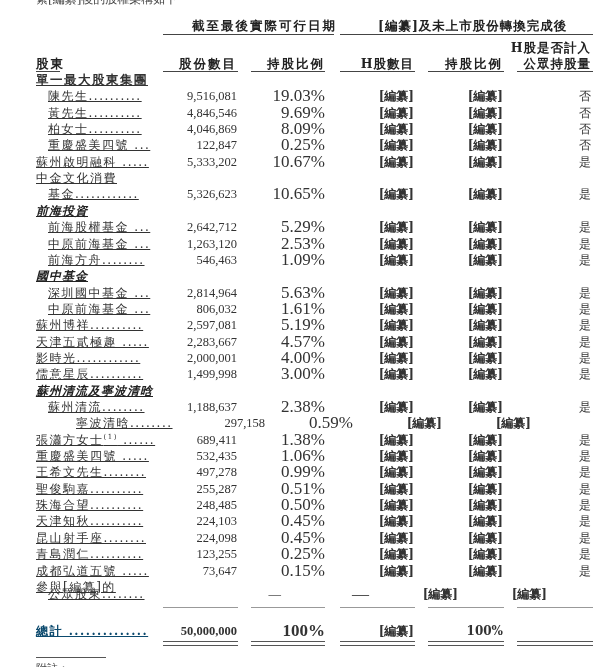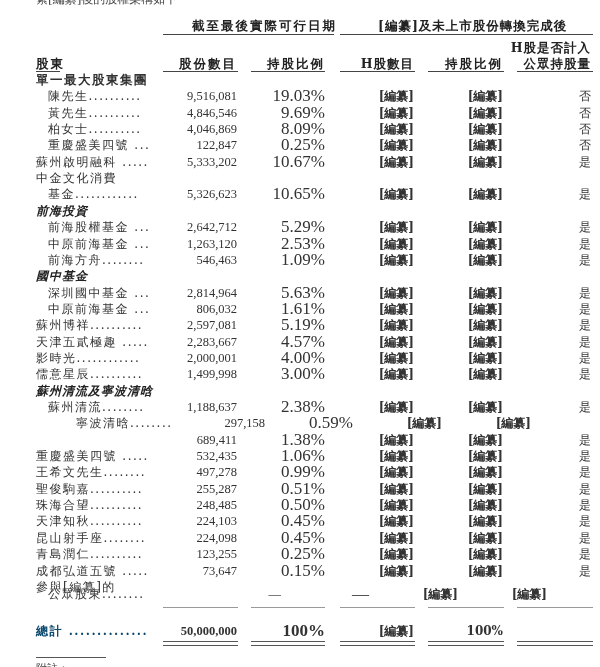"單一最大股東集團" .row .name { text-decoration: none -> underline }
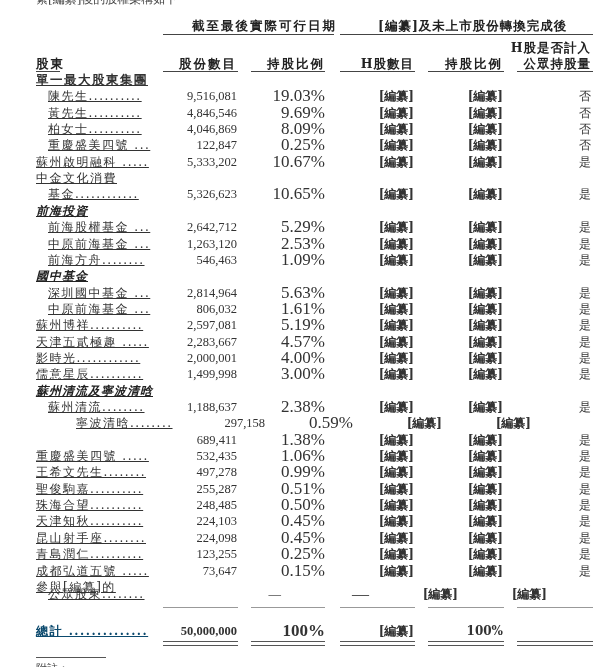"張瀟方女士(1) ......" span.name { html: none -> <span><span>張瀟方女士</span><sup>(1)</sup><span> ......</span></span> }
